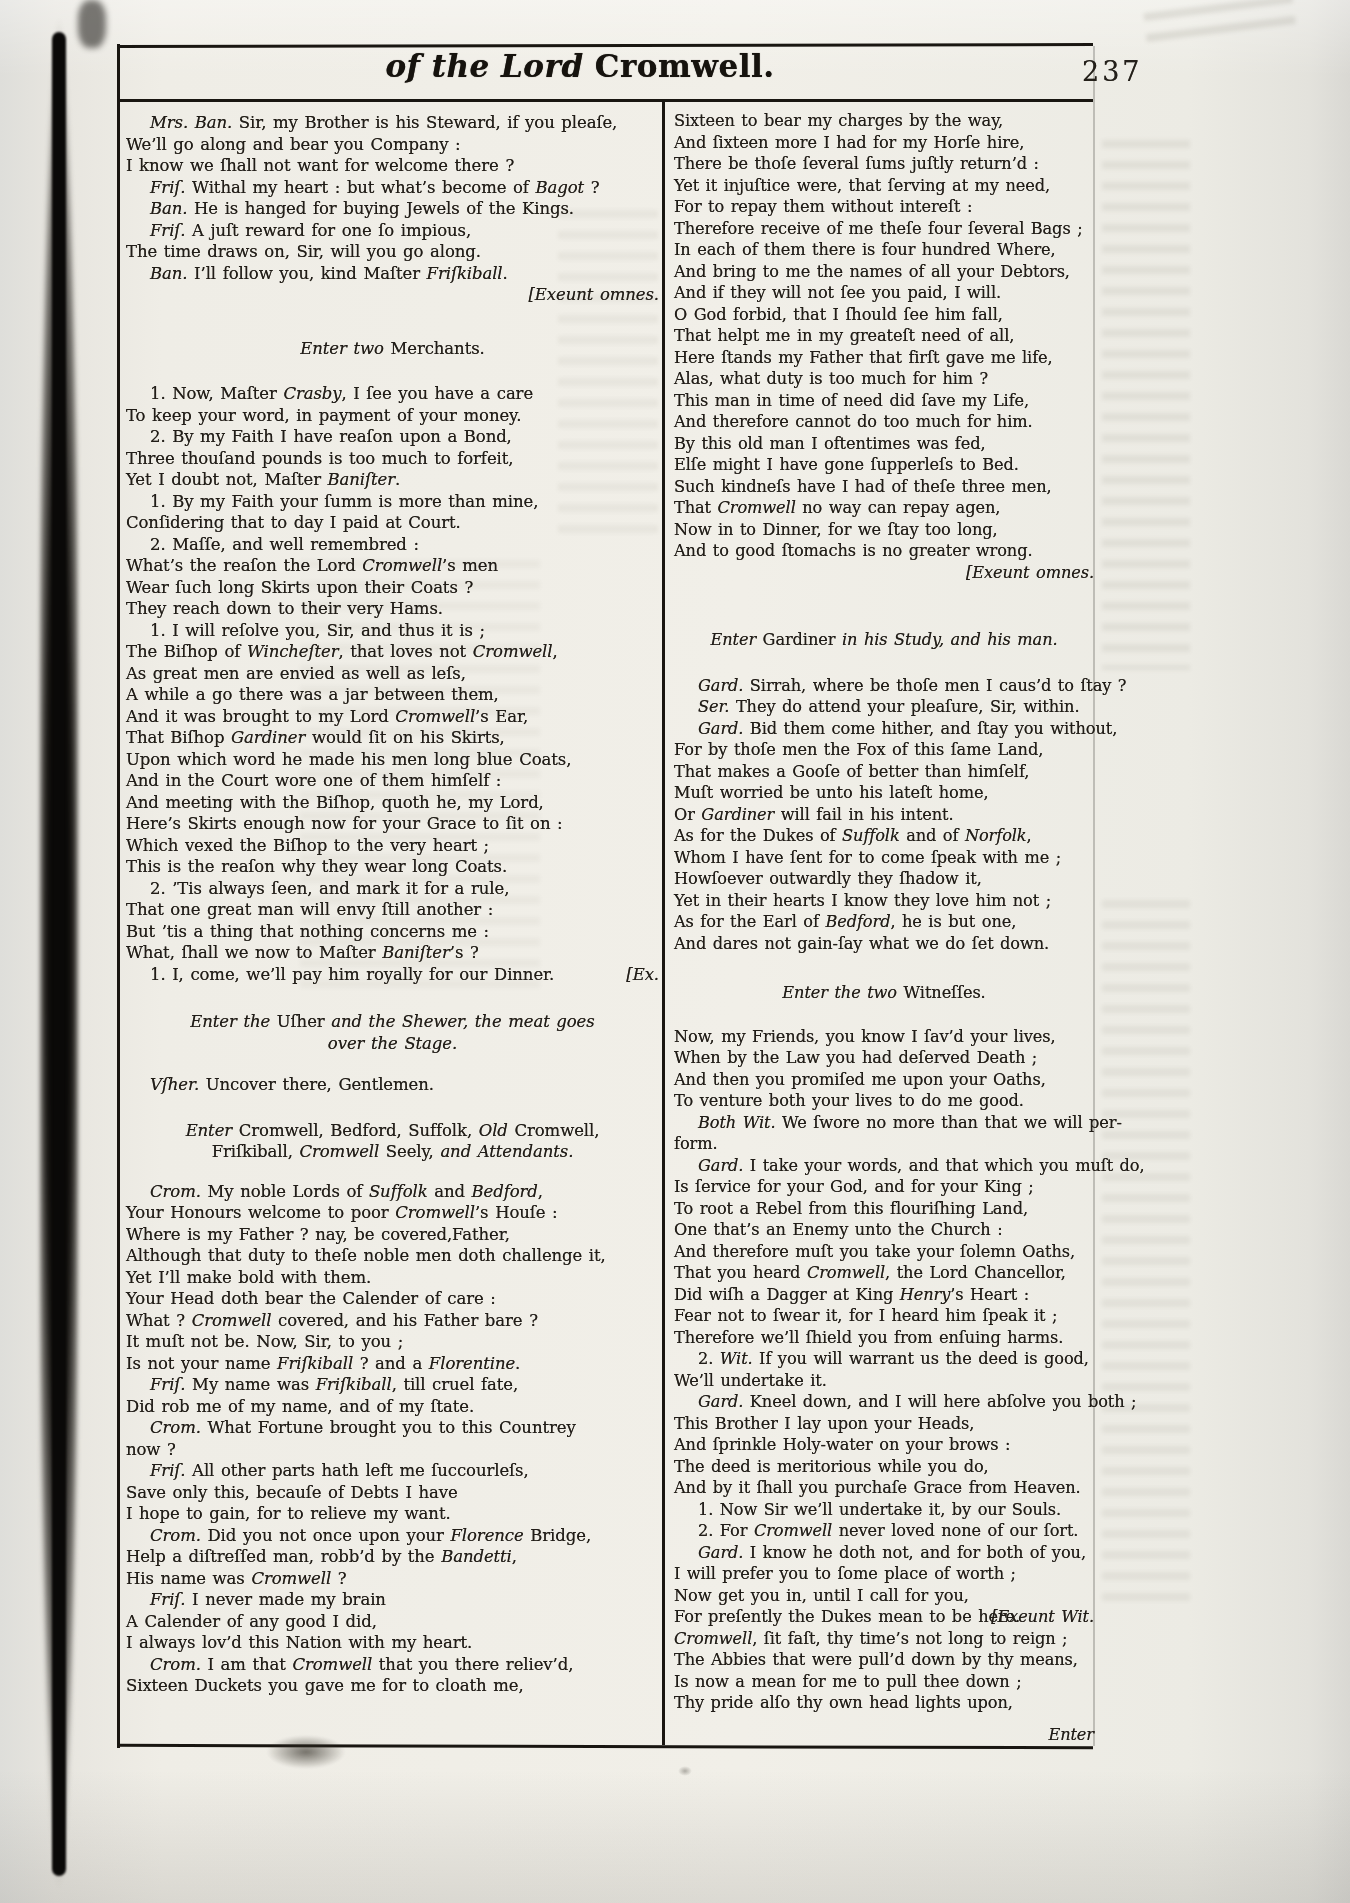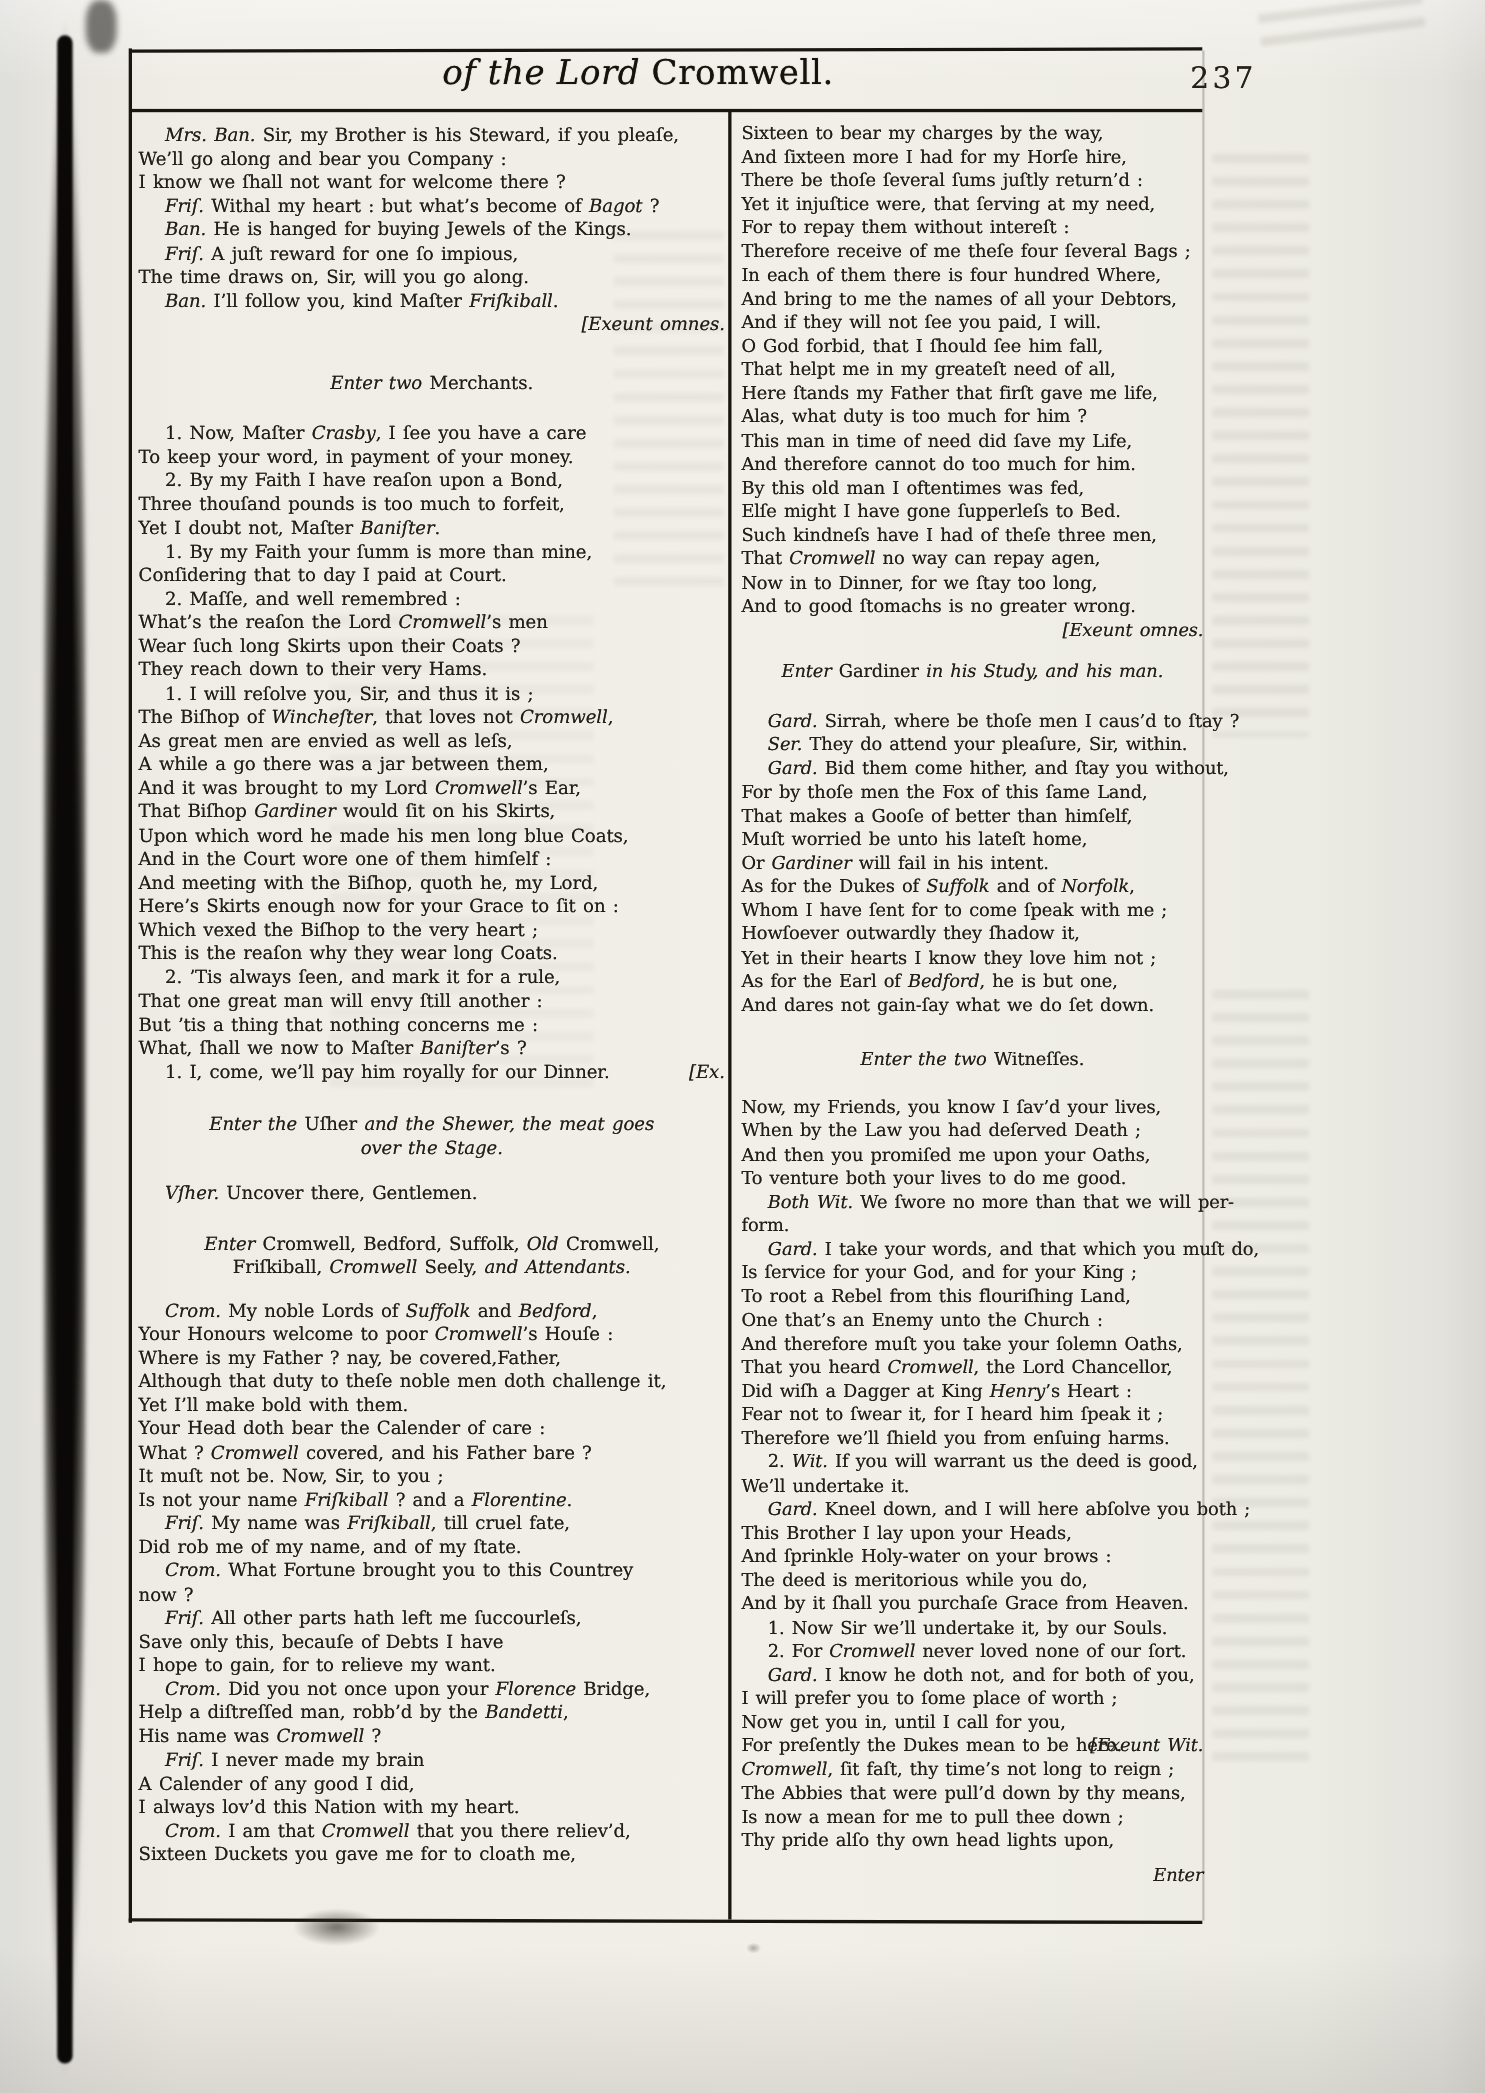"of the Lord Cromwell." .header-title { font-weight: normal -> bold }
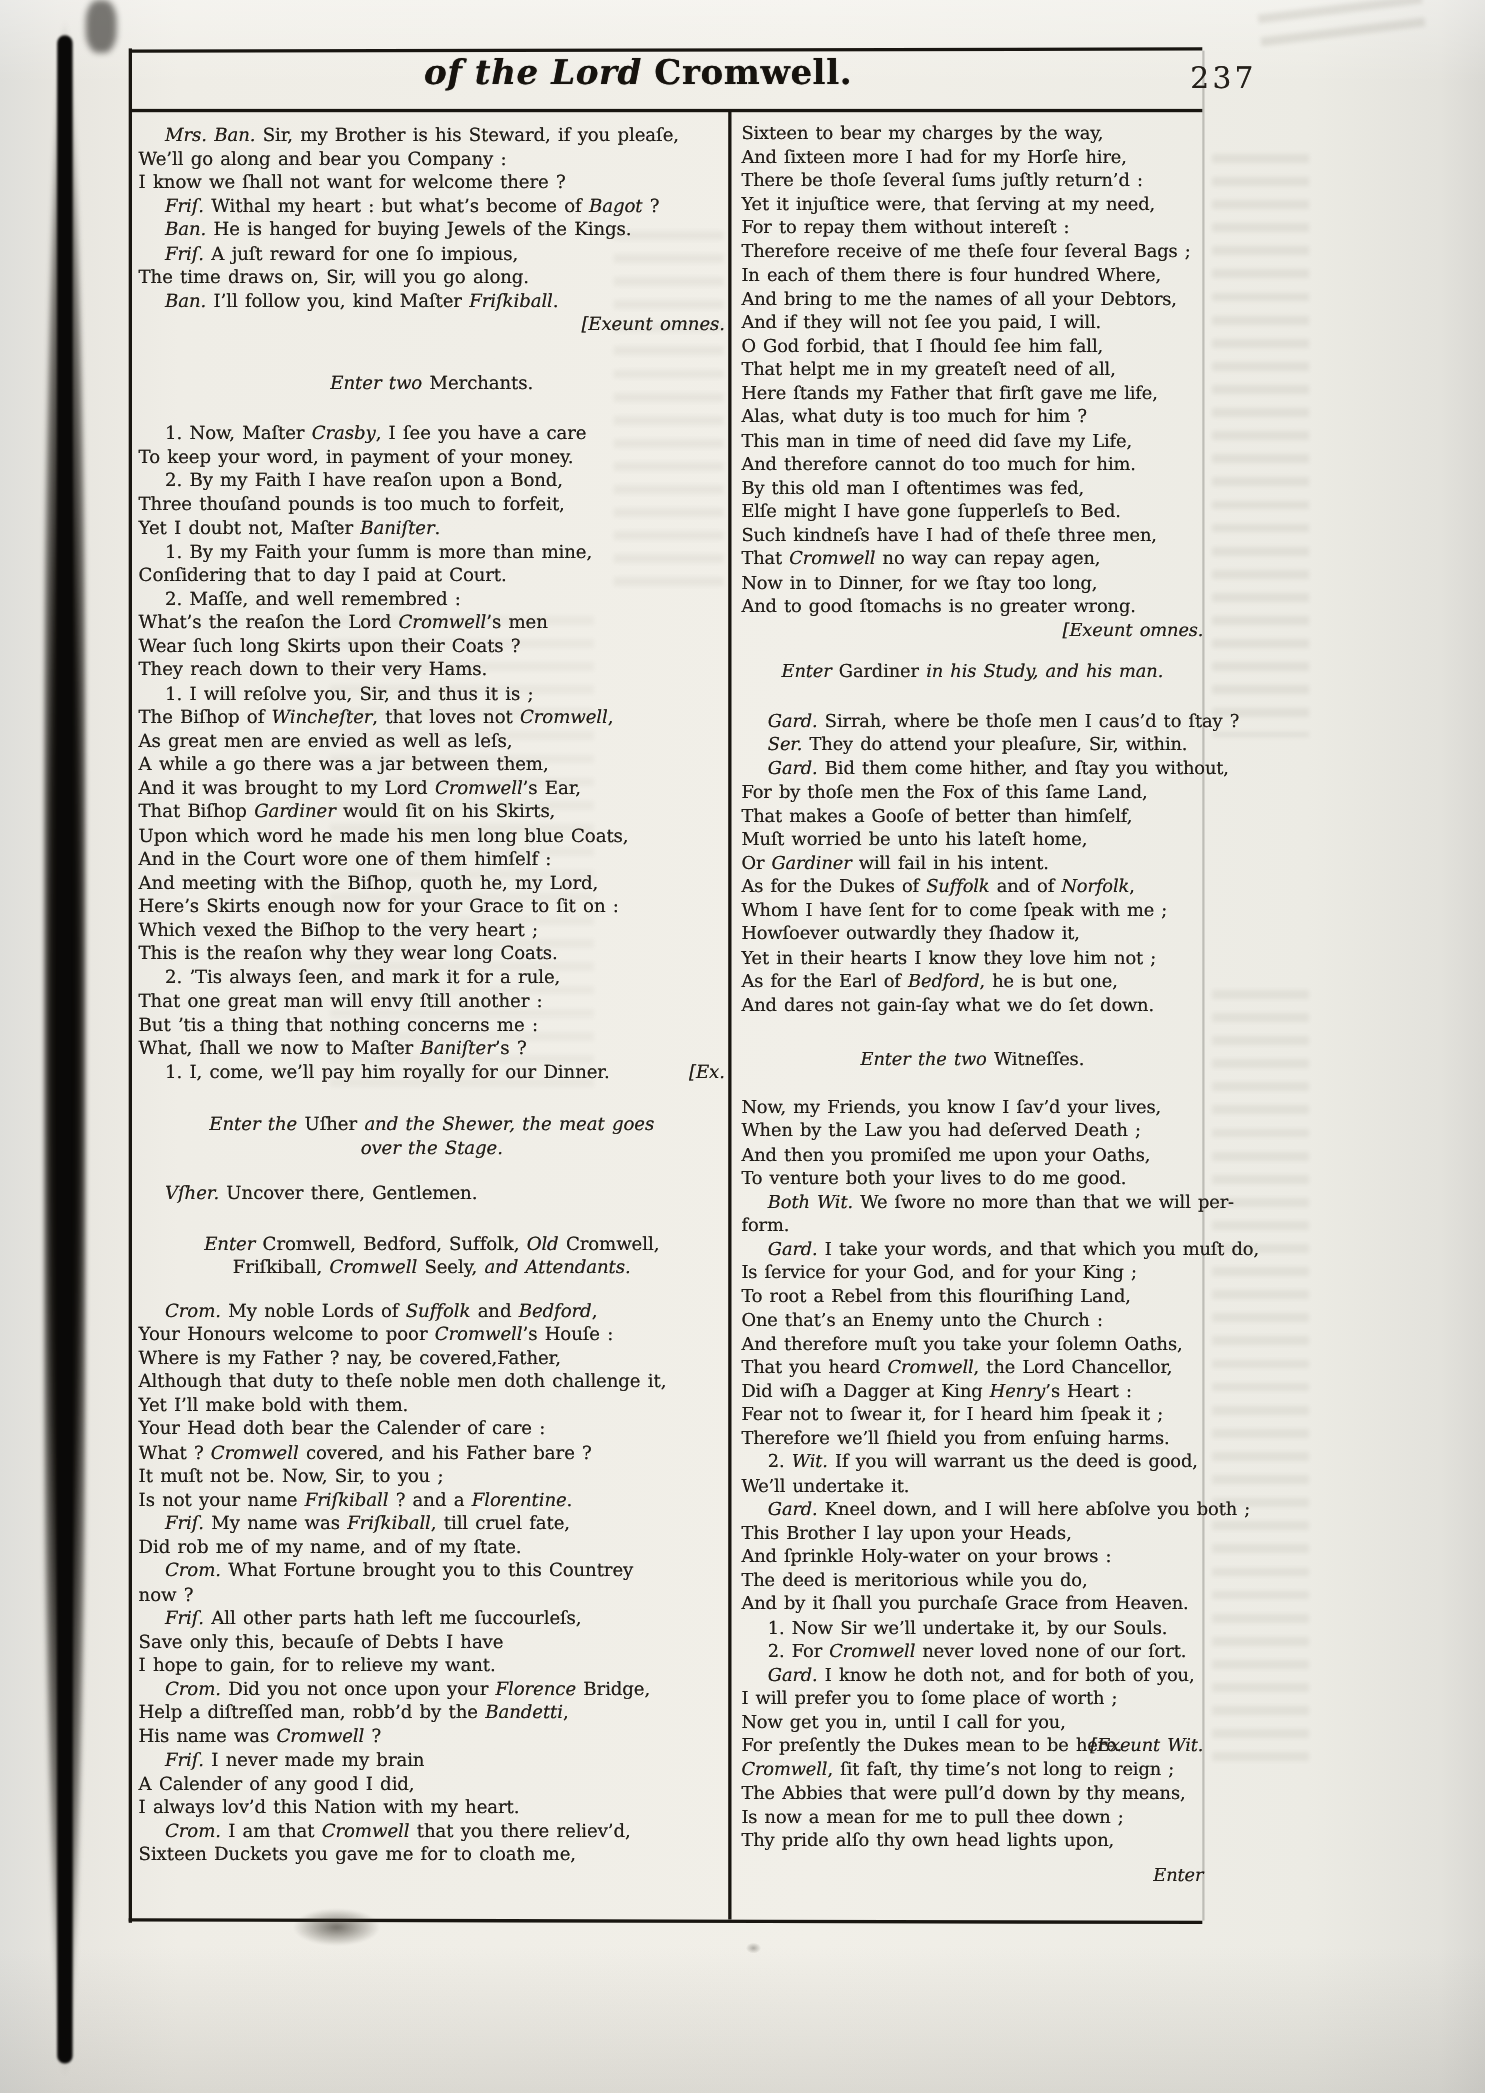"Enter Gardiner in his Study," div.stage { margin-top: 16px -> 46px }
